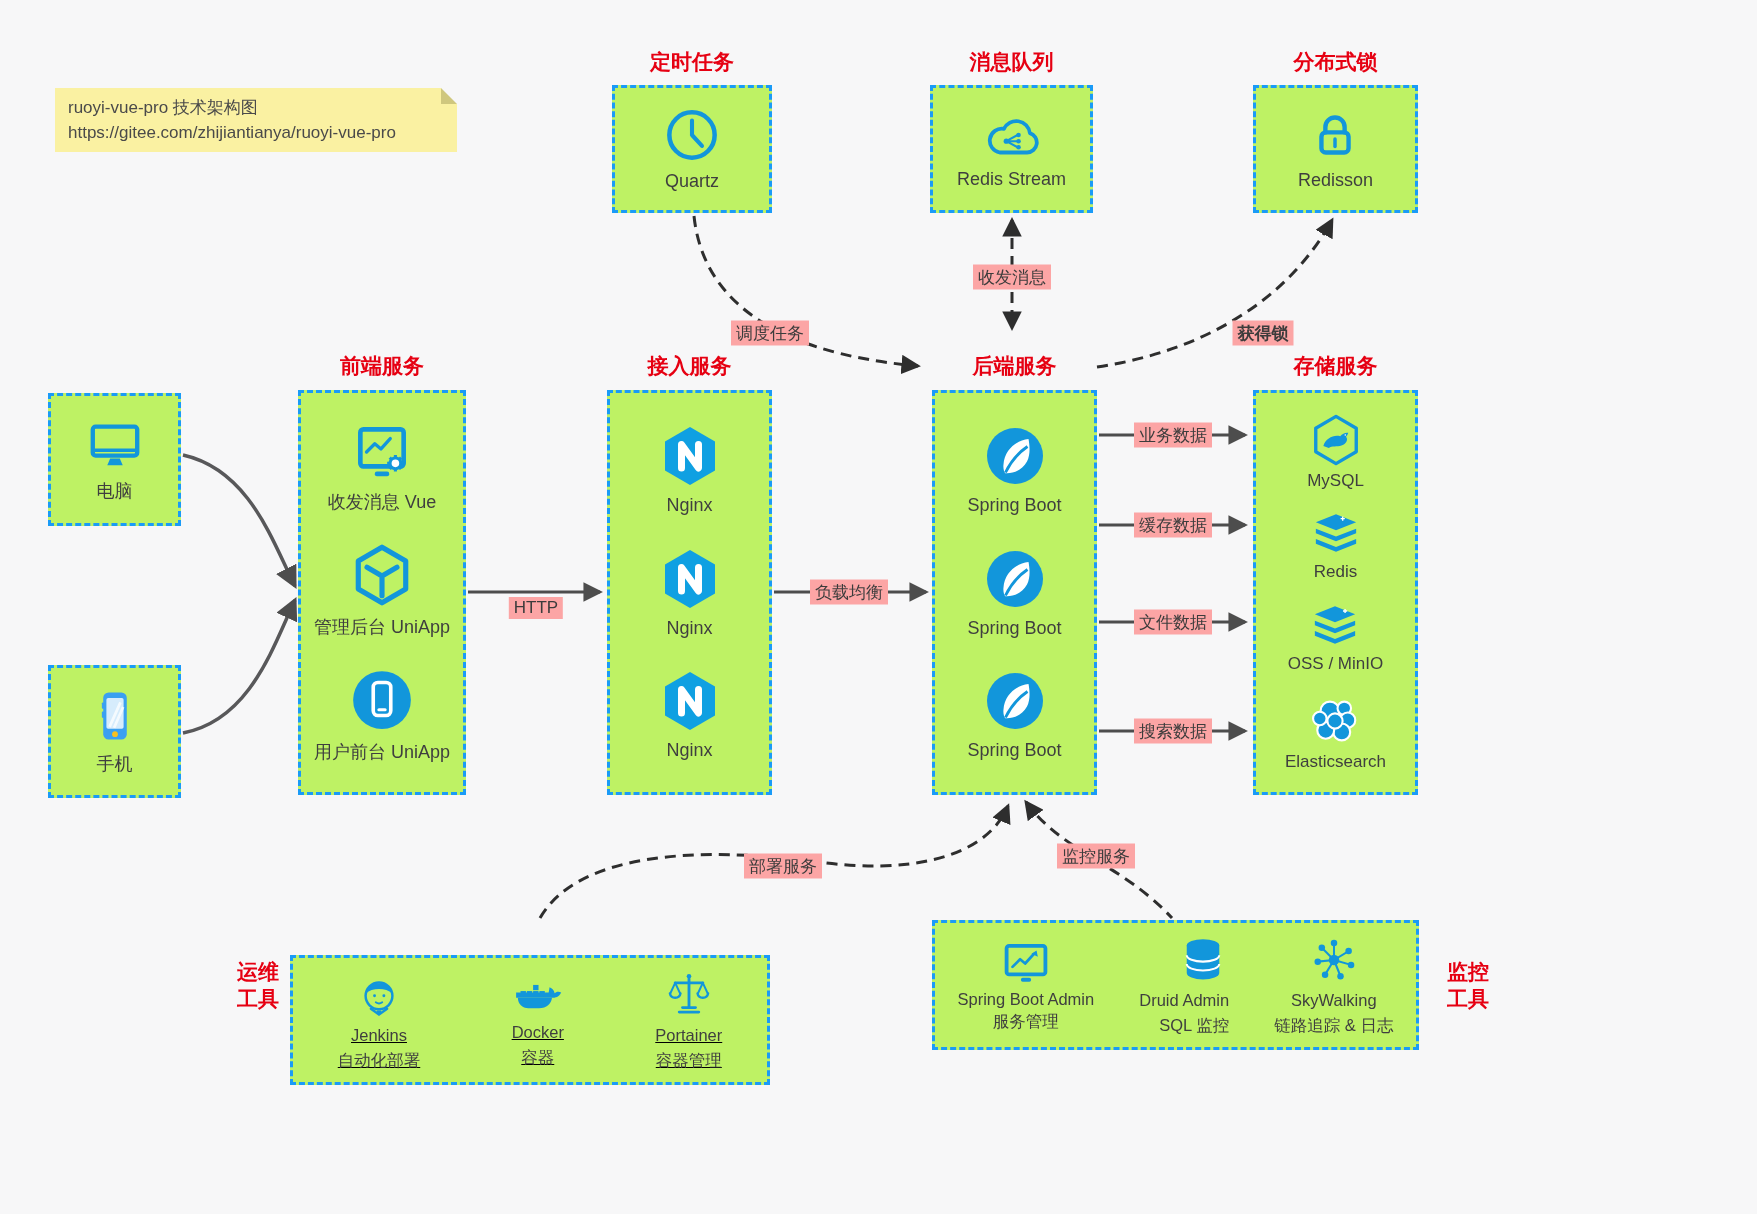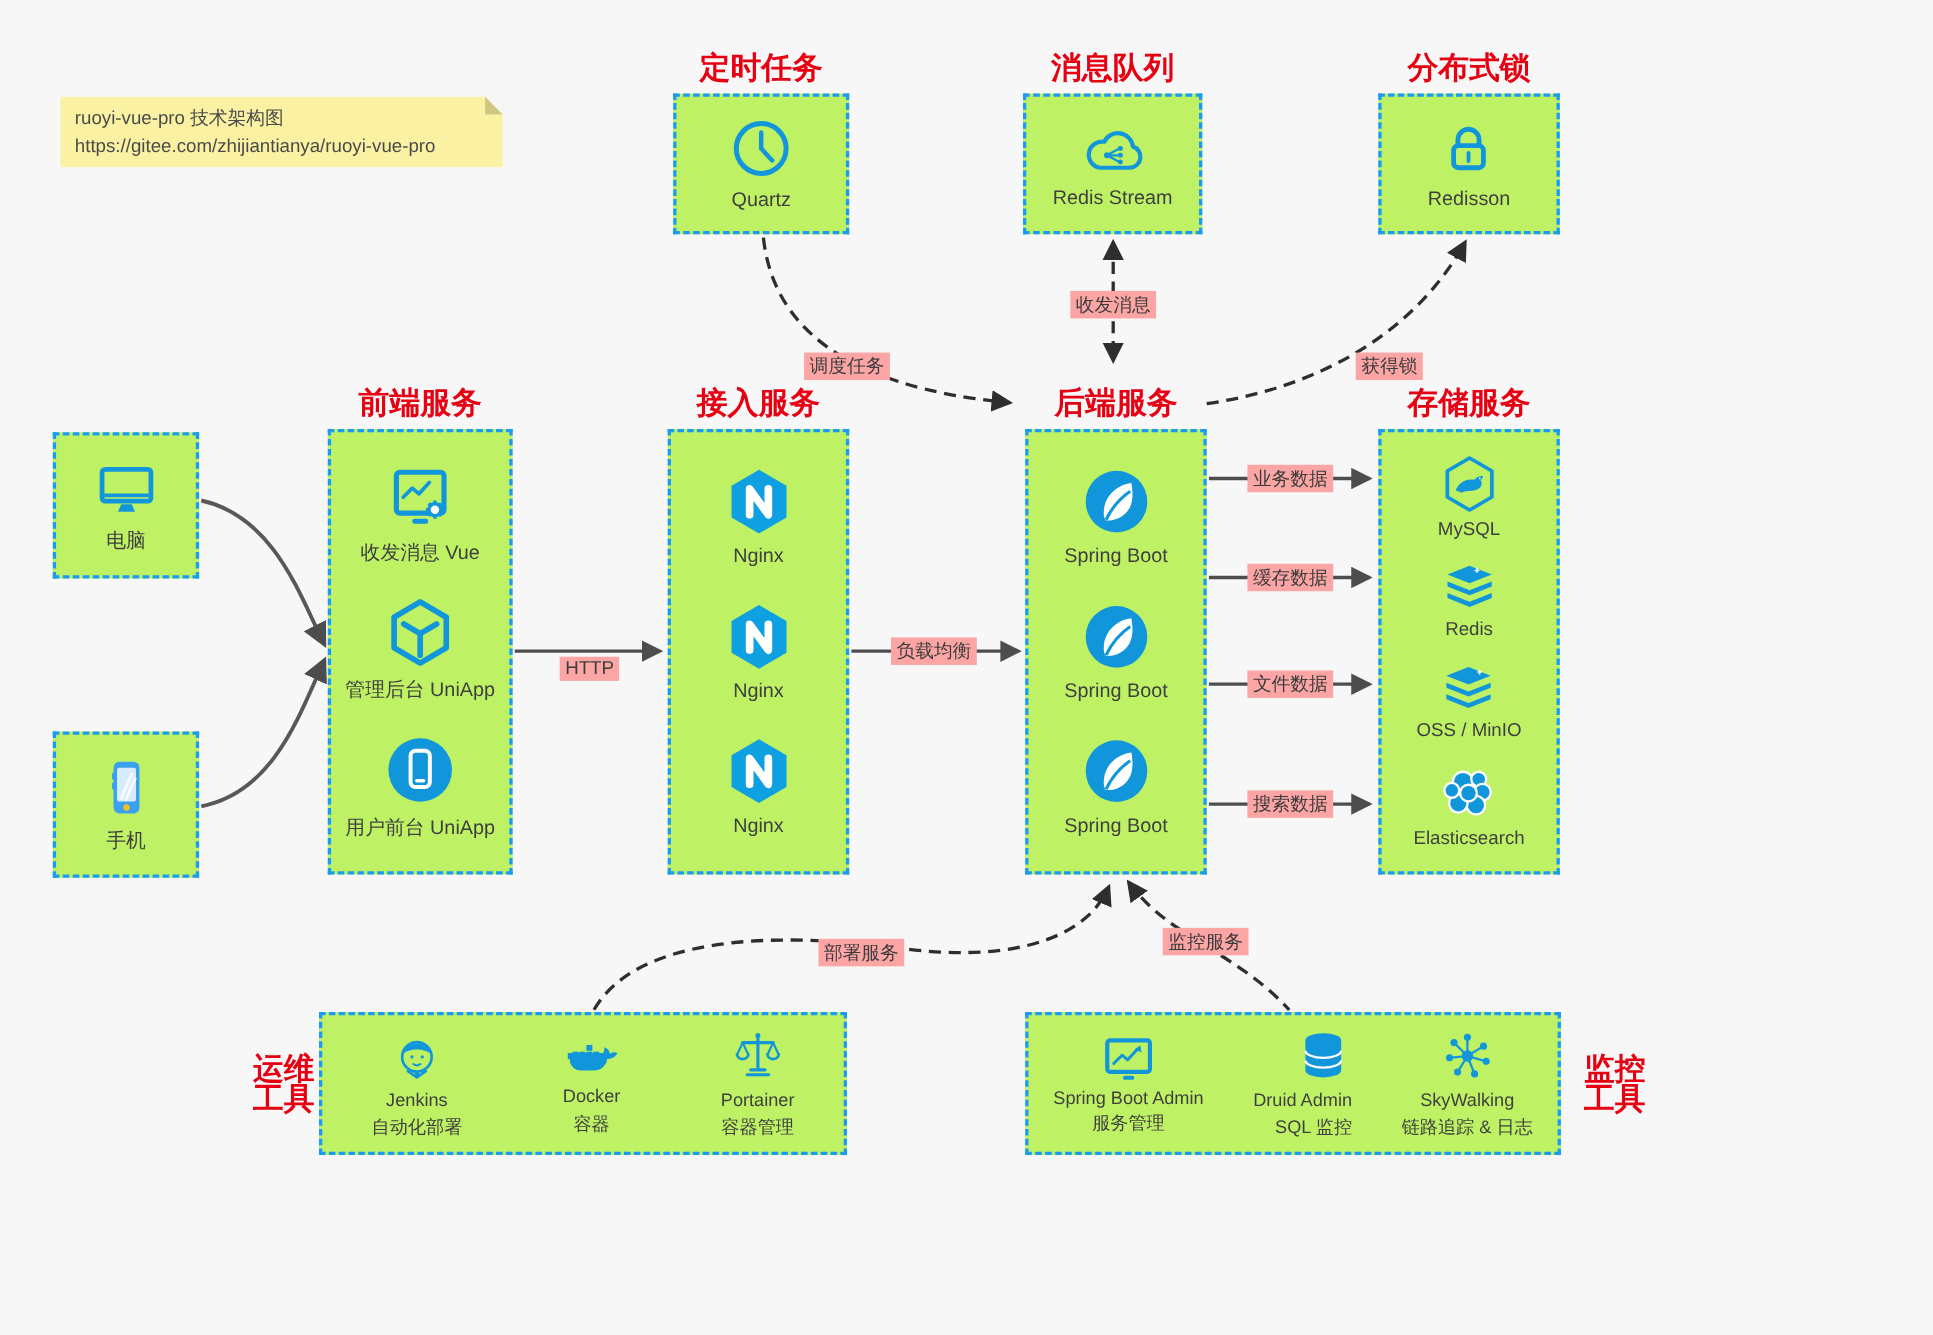"定时任务" .red-title { font-size: 28px -> 21px }
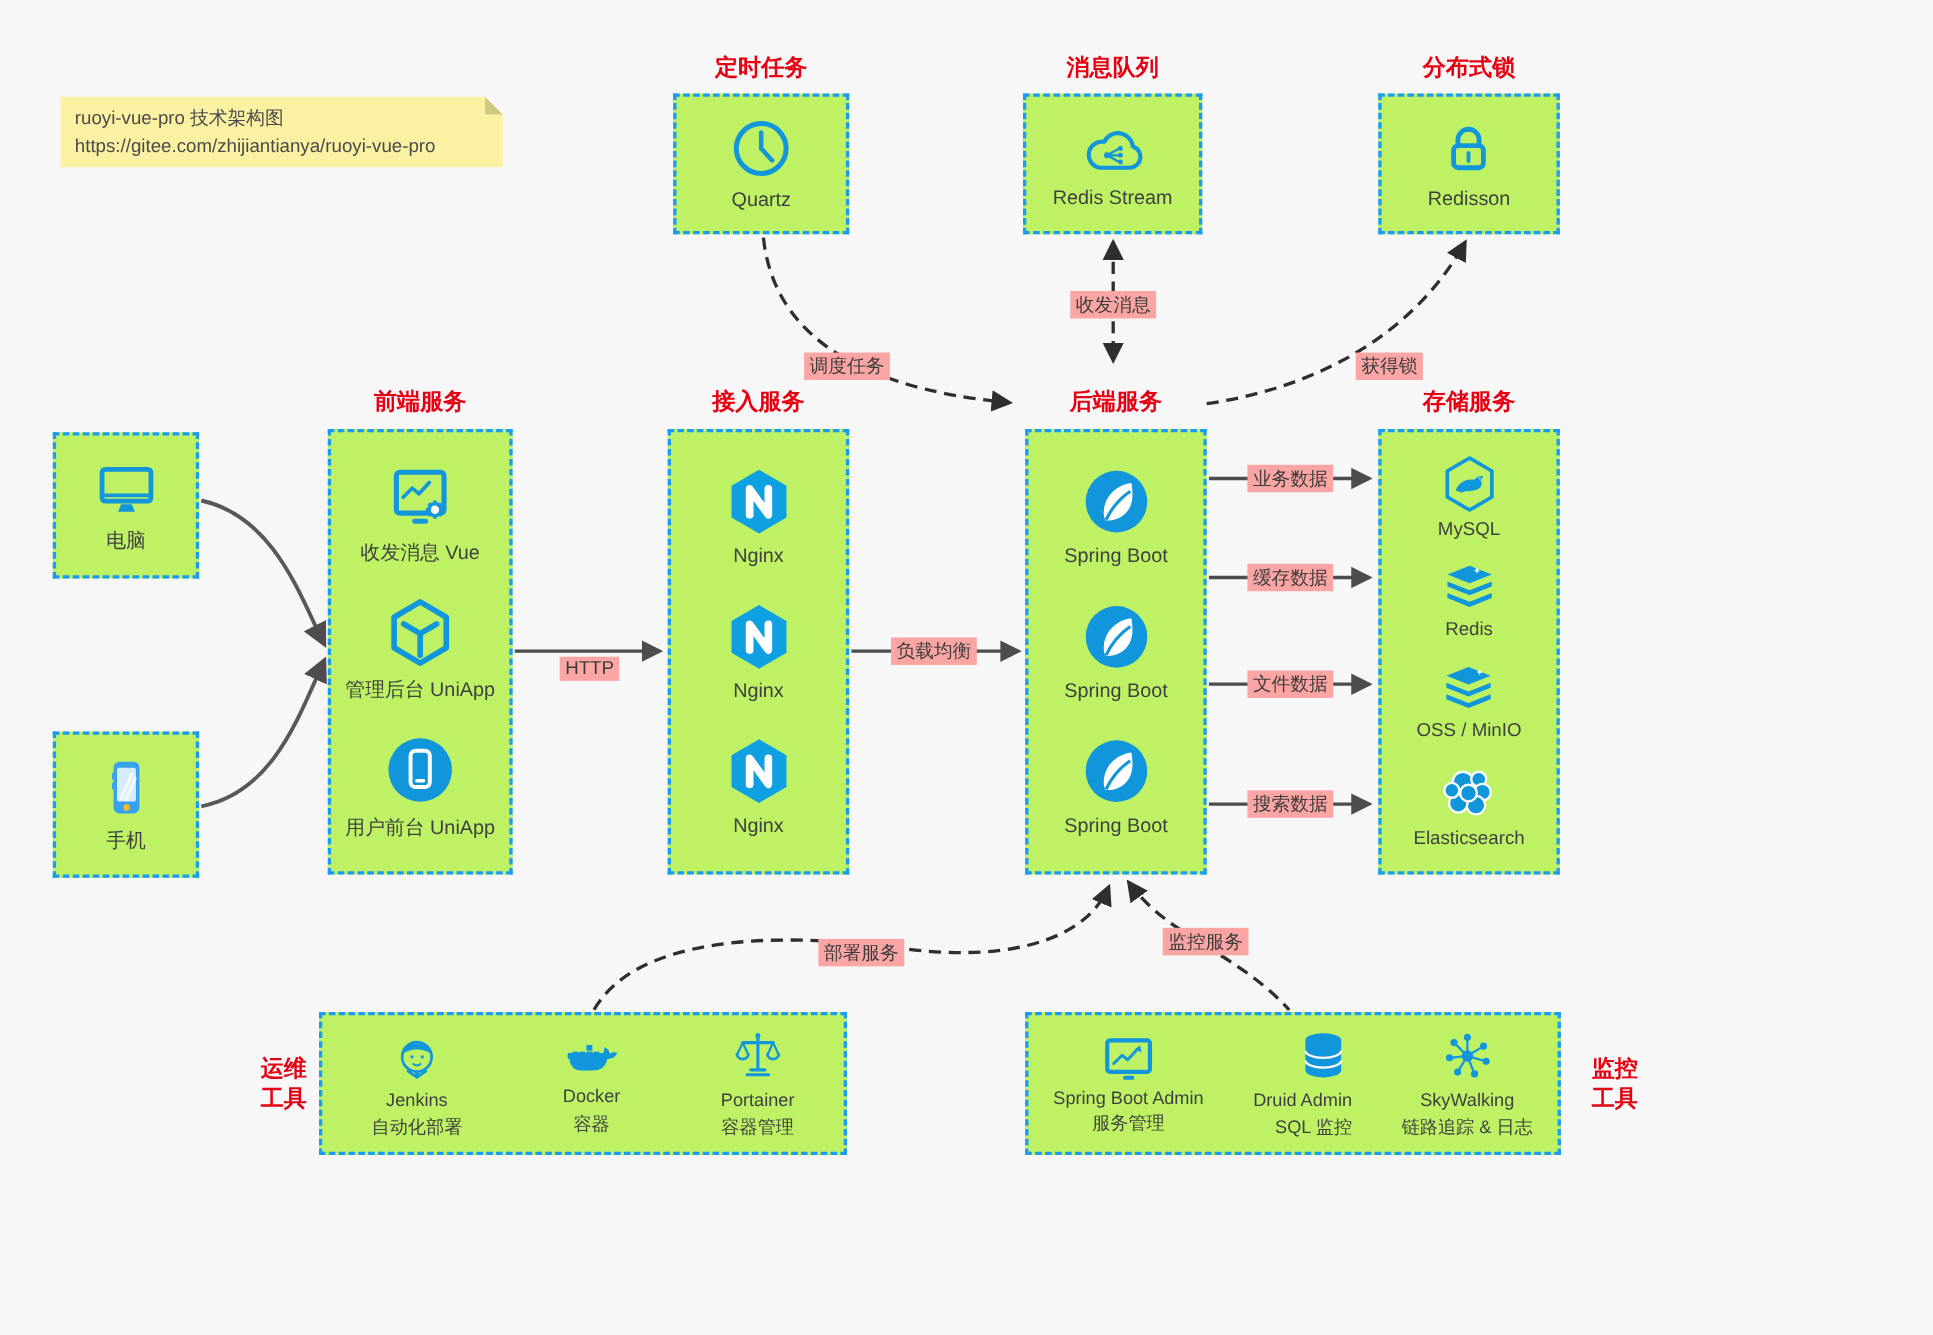"获得锁" span.edge-label { font-weight: none -> bold }
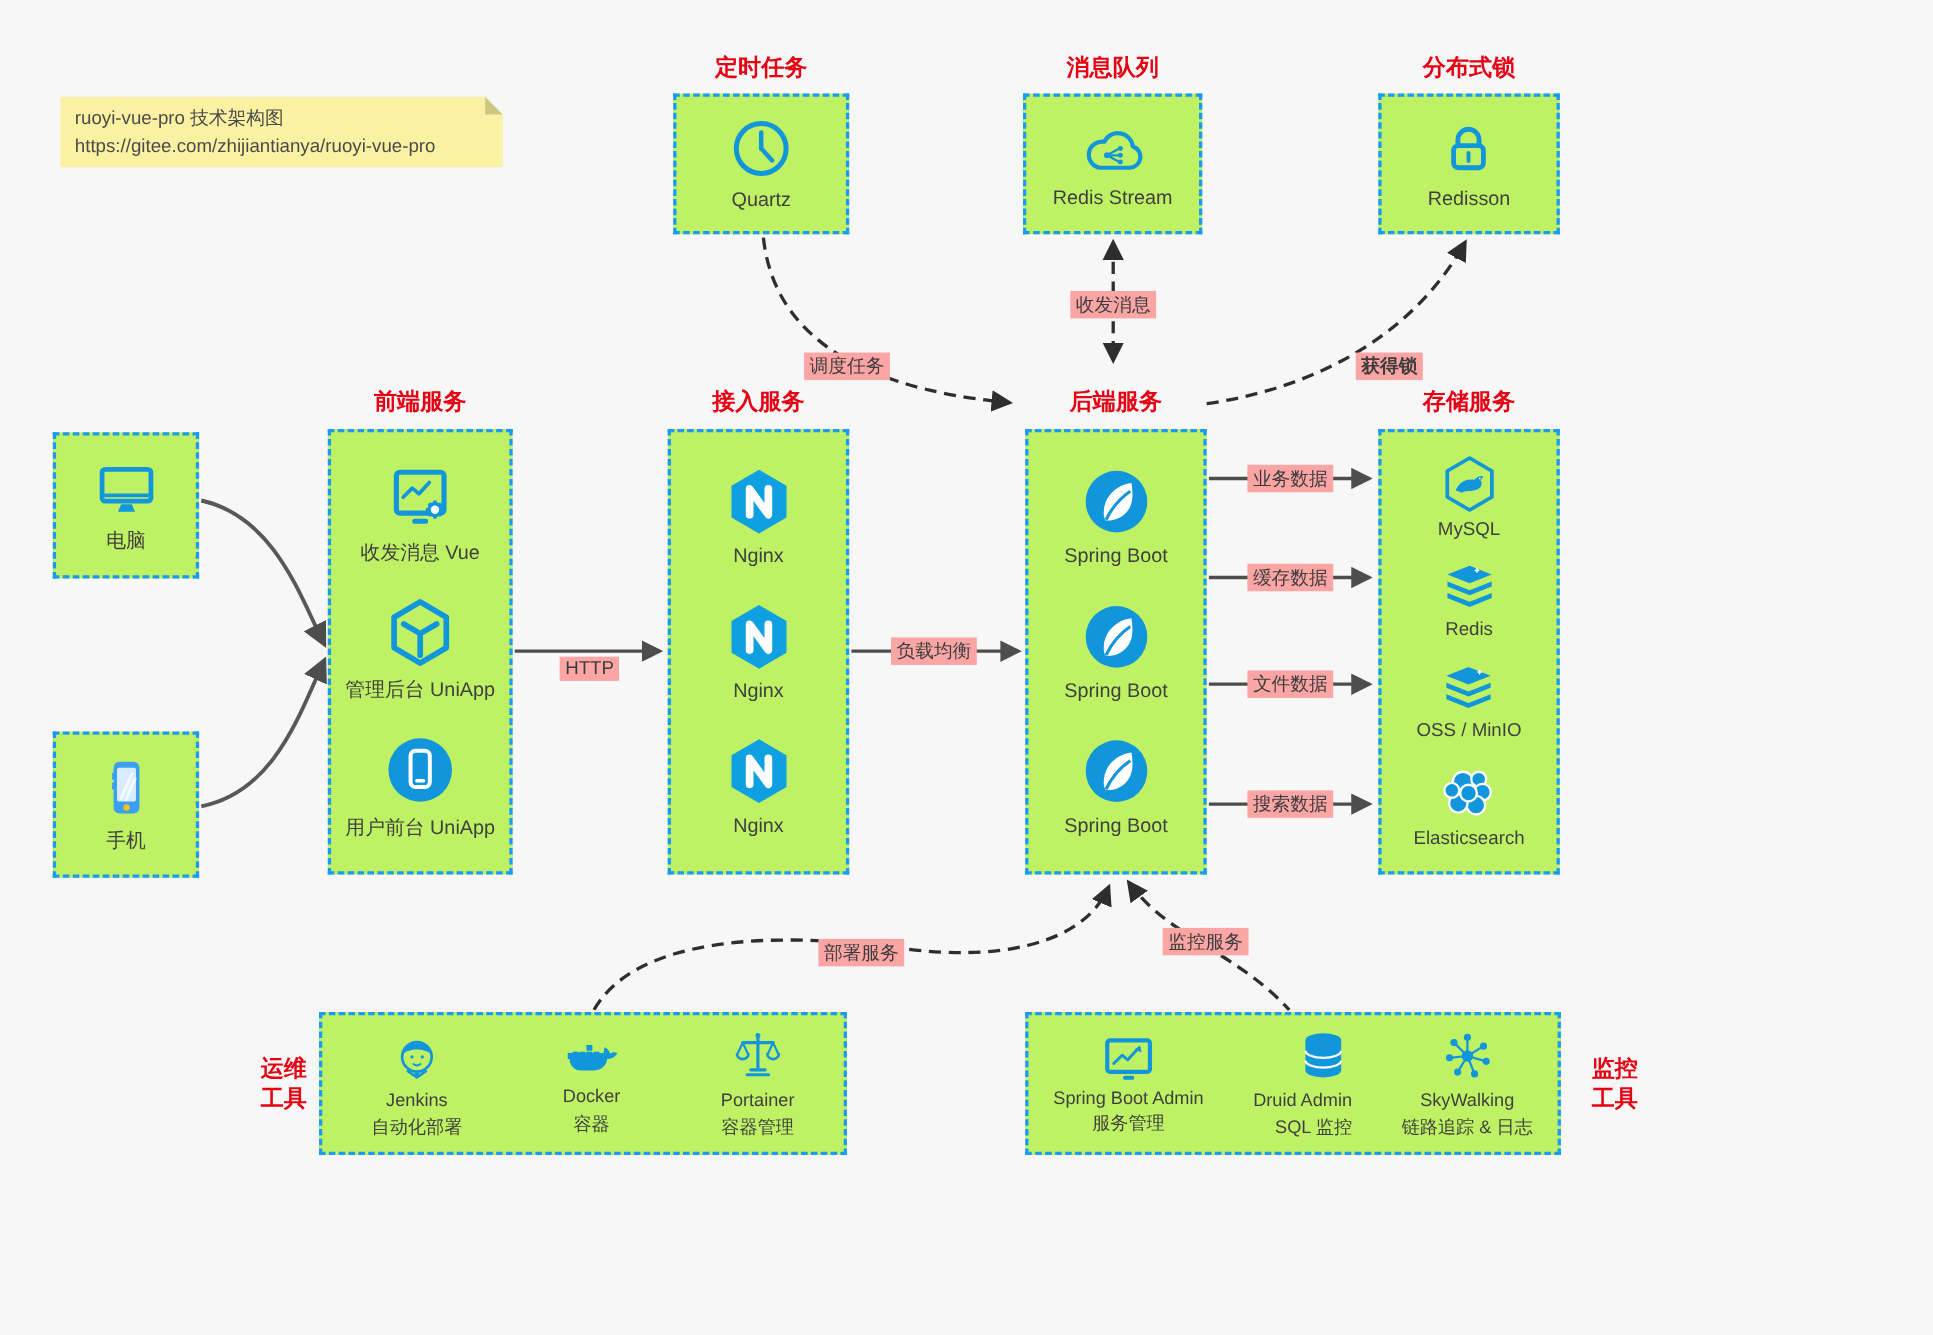"Jenkins" div.dash-box { text-decoration: none -> underline; top: 920px -> 955px }
